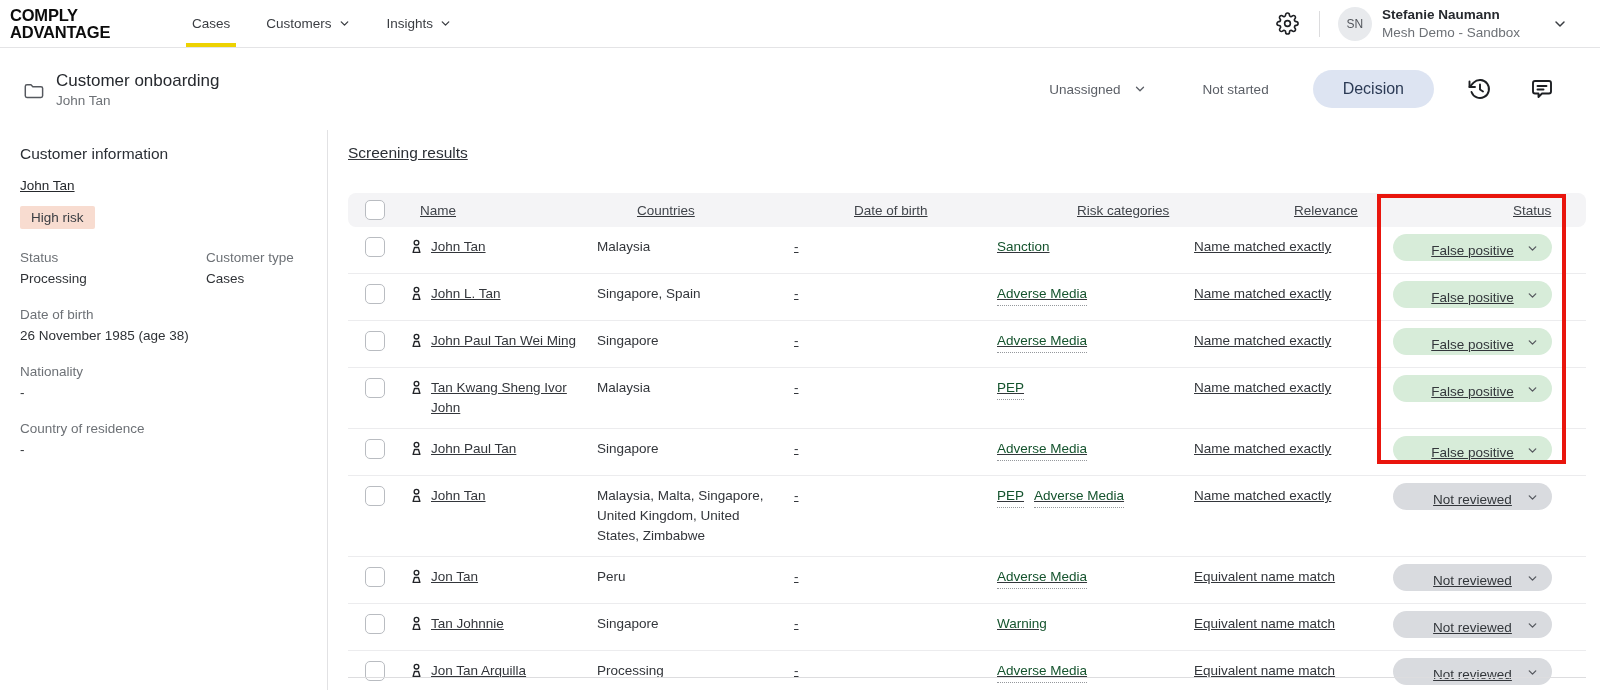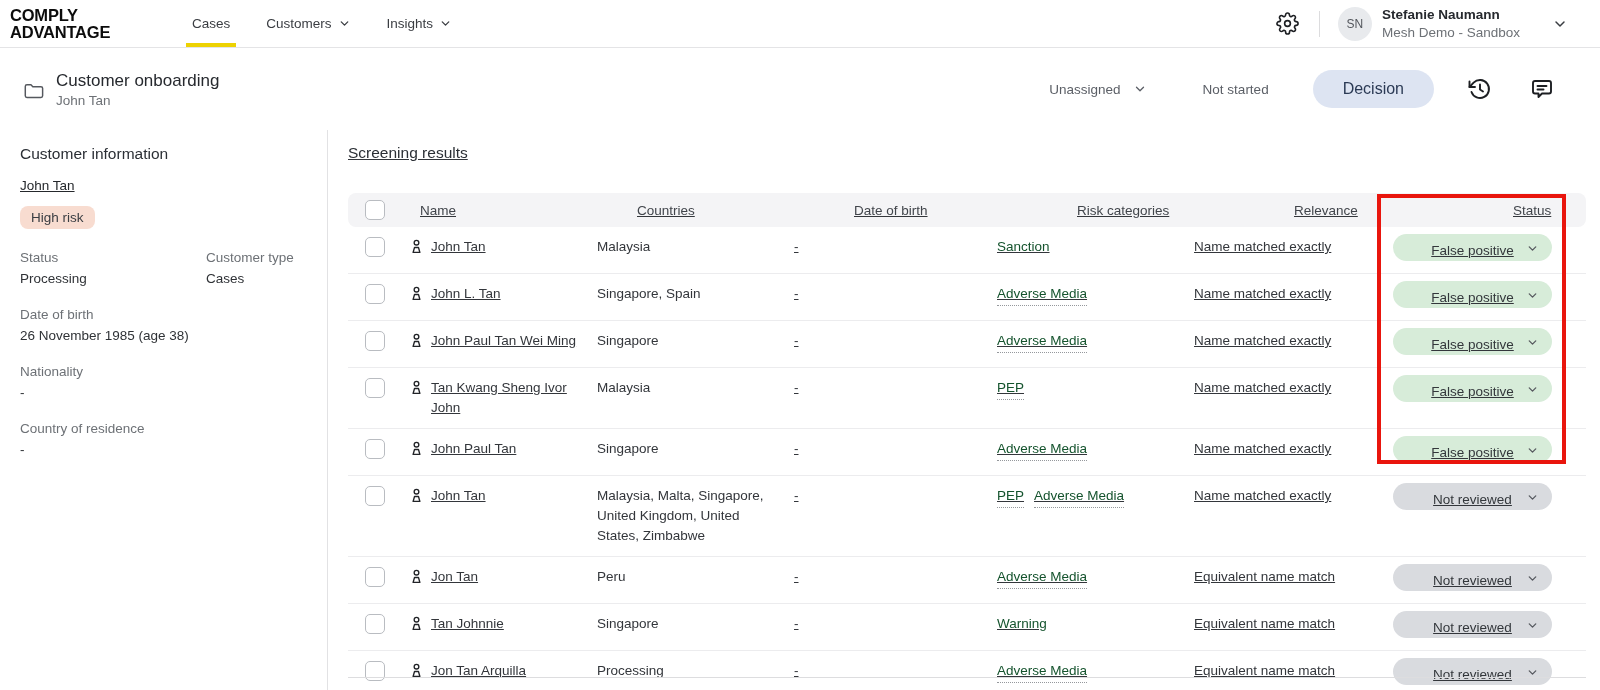"High risk" .risk-badge { border-radius: 8px -> 2px }
